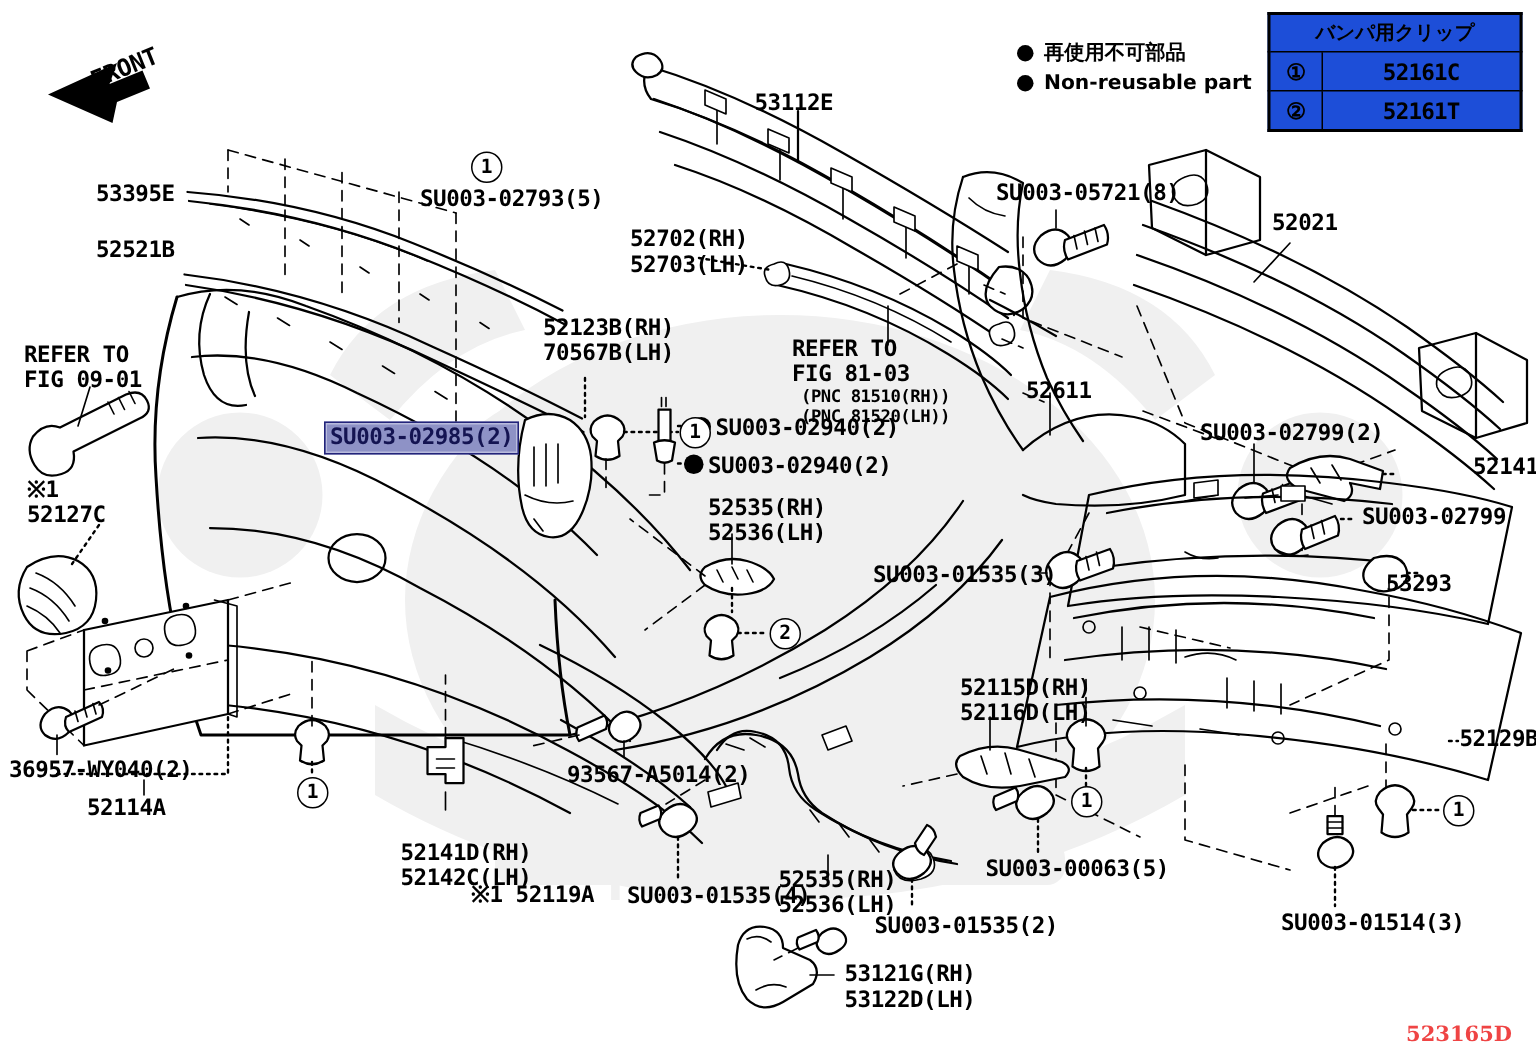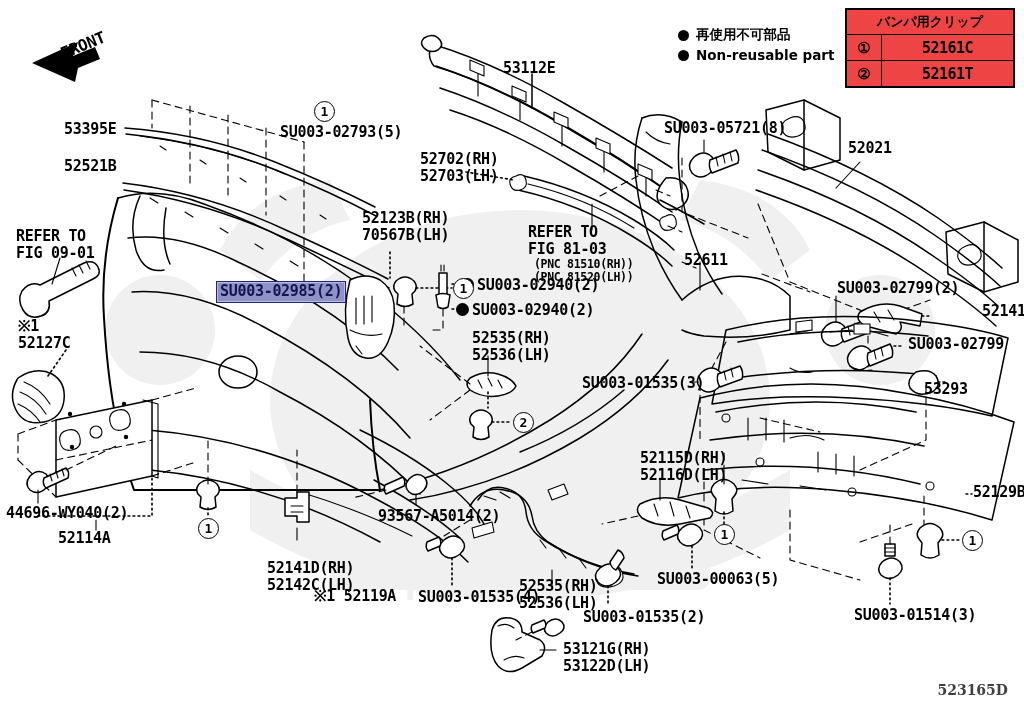"バンパ用クリップ" #clip-table { background: #ef4444 -> #1d4ed8 }
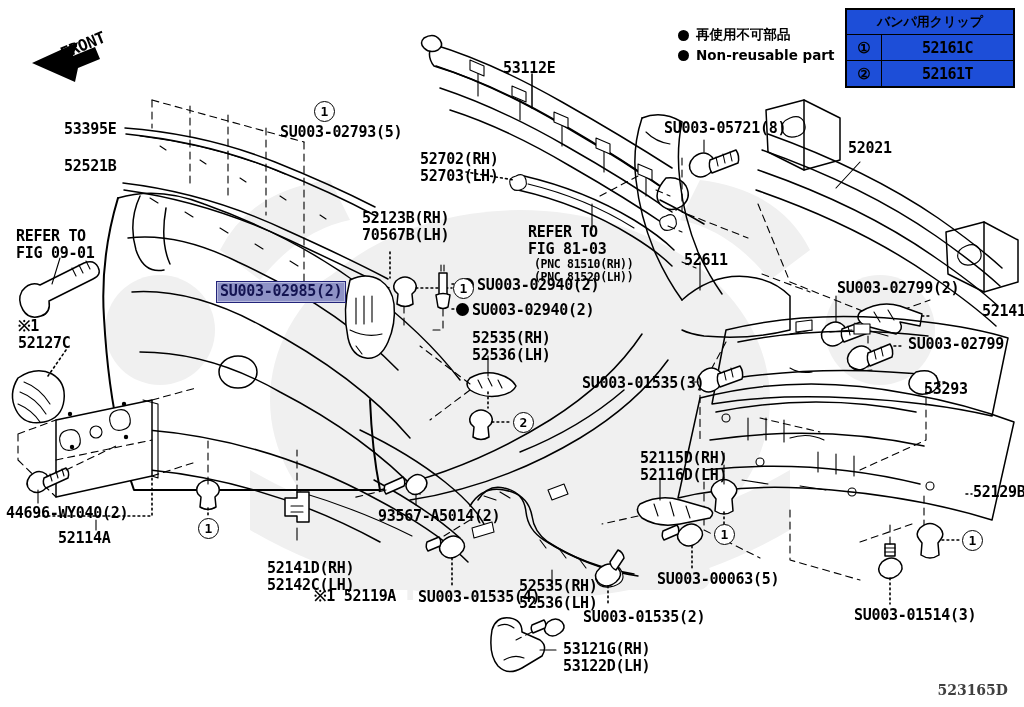"SU003-02799(2)" div.lbl { left: 837px -> 800px }
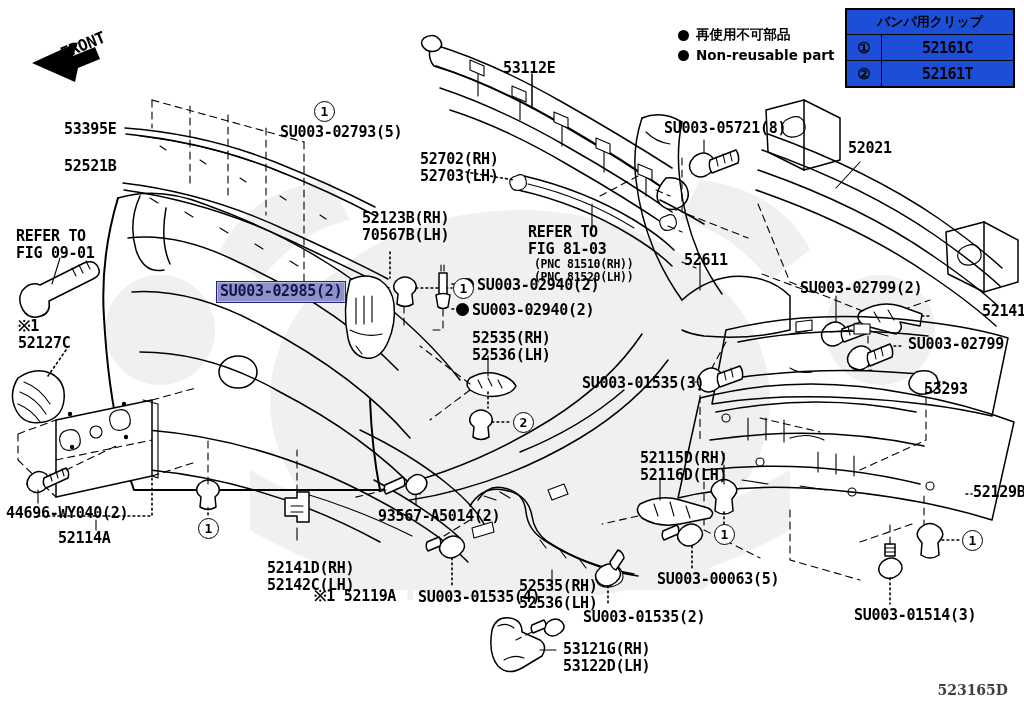"44696-WY040(2)" div.lbl { text: 44696-WY040 -> 36957-WY040 }
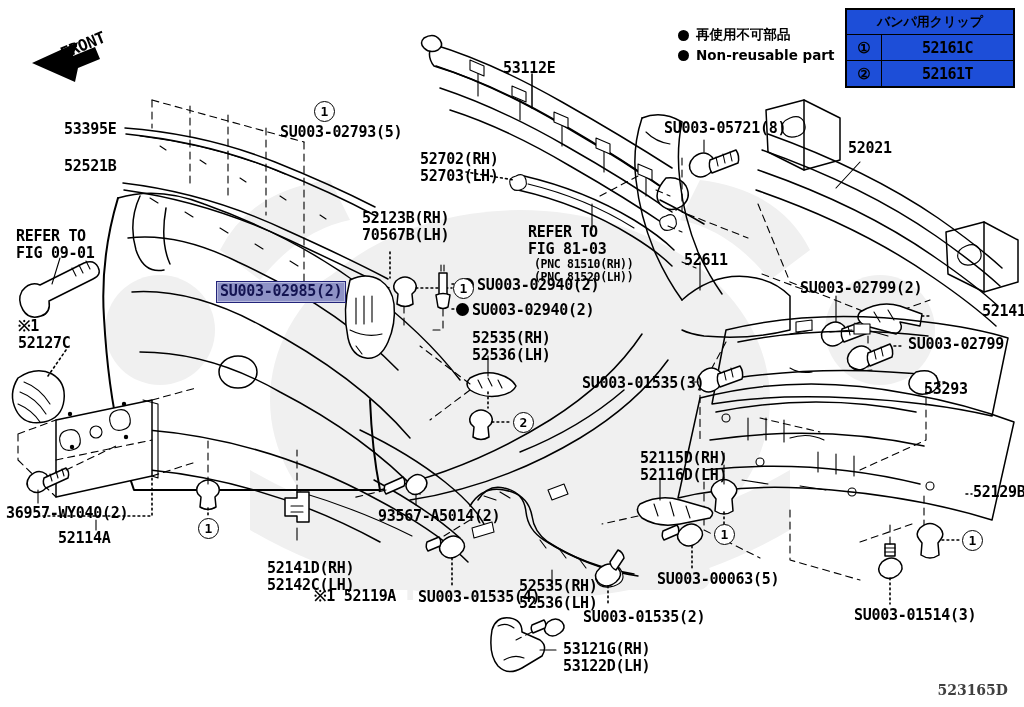"523165D" #diag-no { color: #404040 -> #ef4444 }
